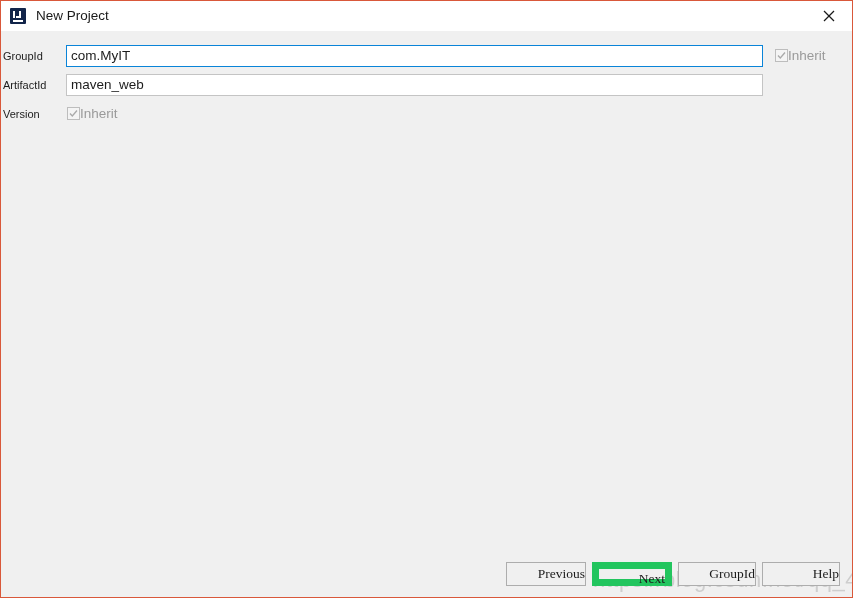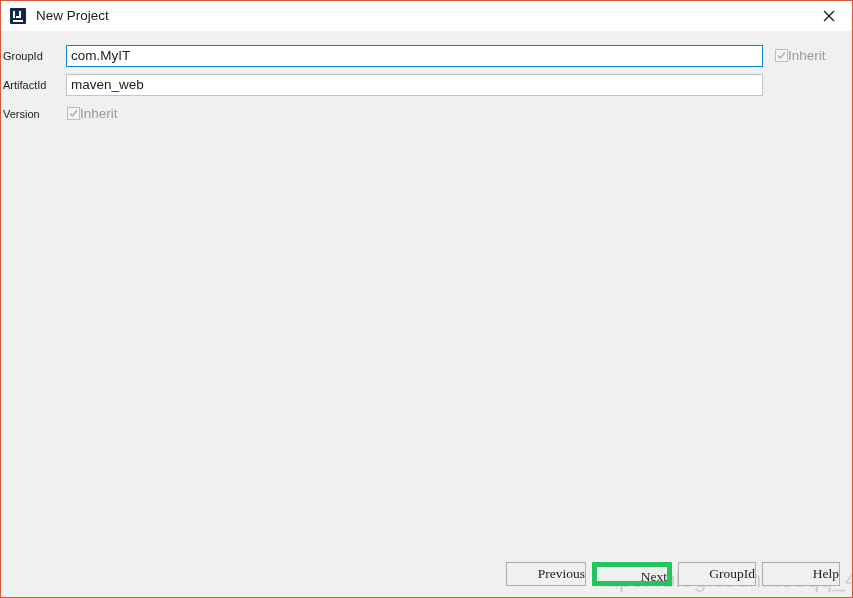"Next" .btn.focused { border: 5px solid #22c55e -> 7px solid #22c55e }
